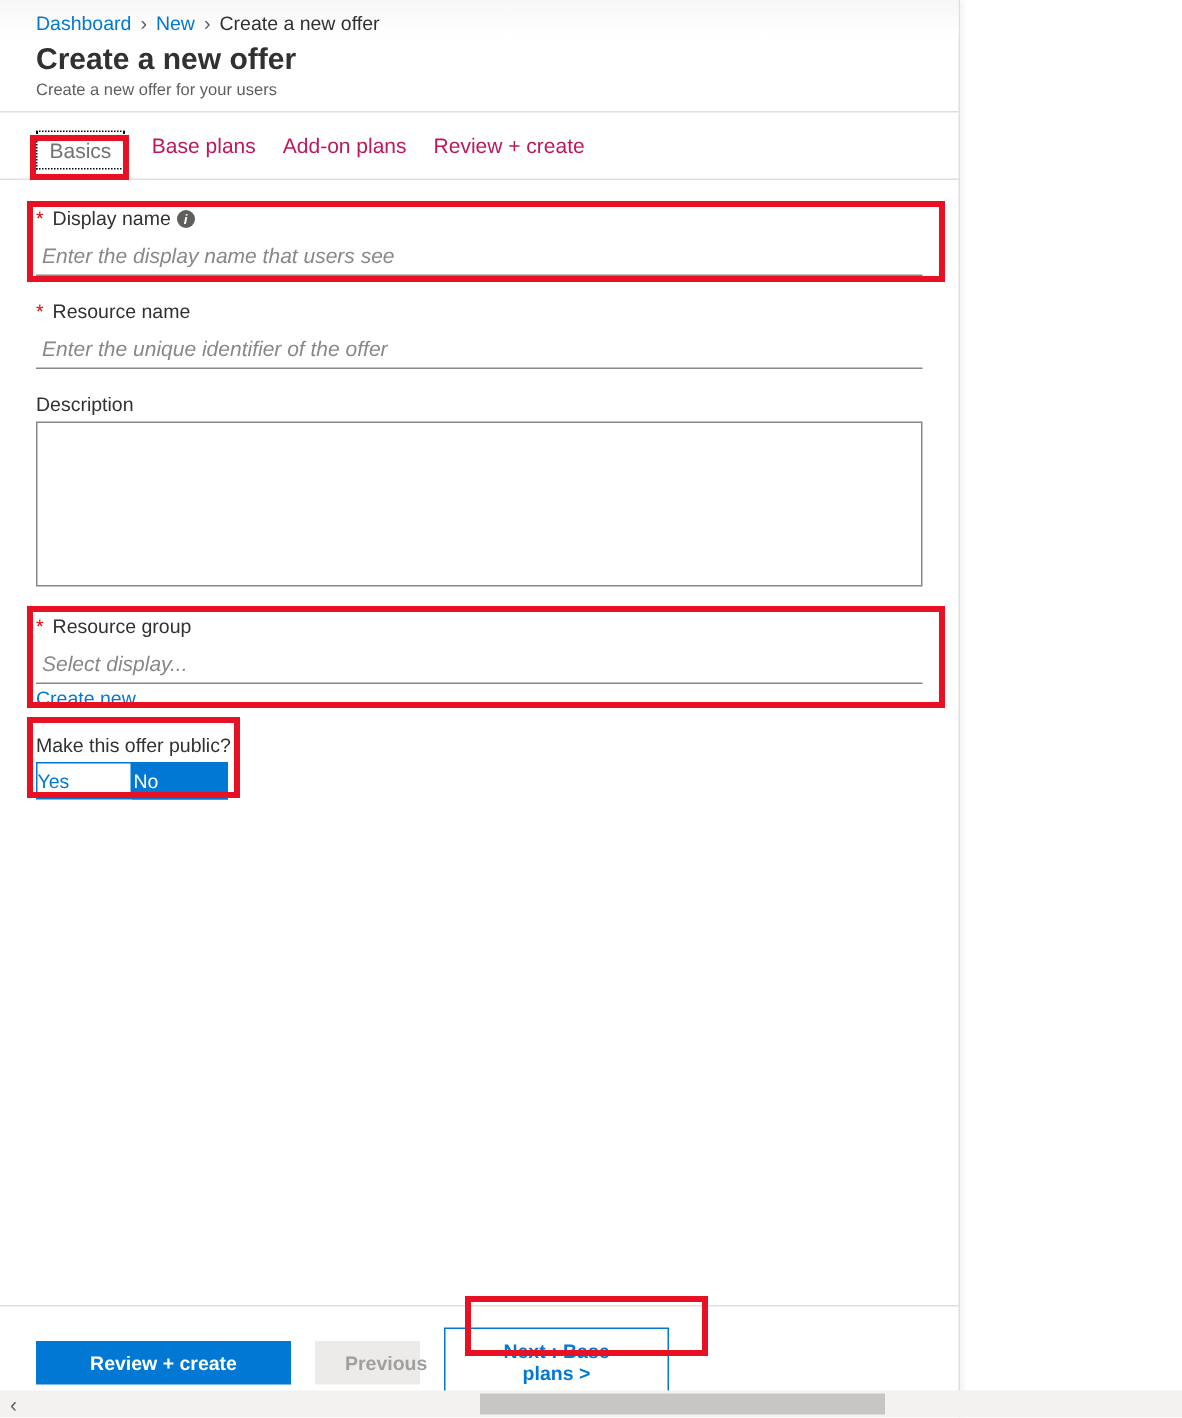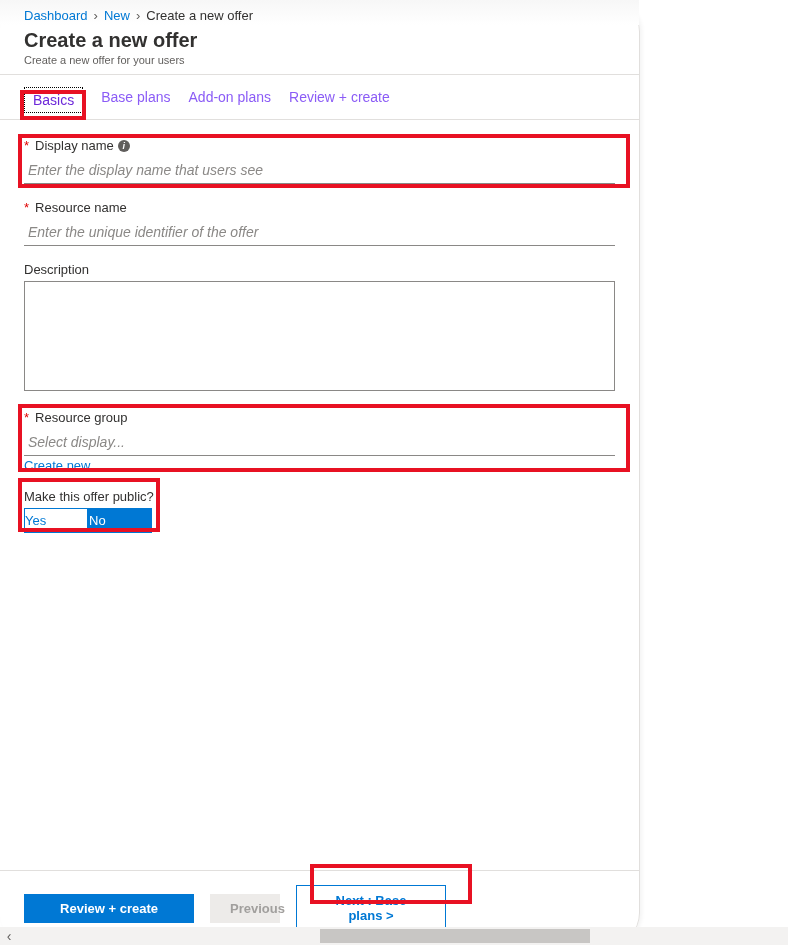"Dashboard" .panel { border-radius: 32px -> none }
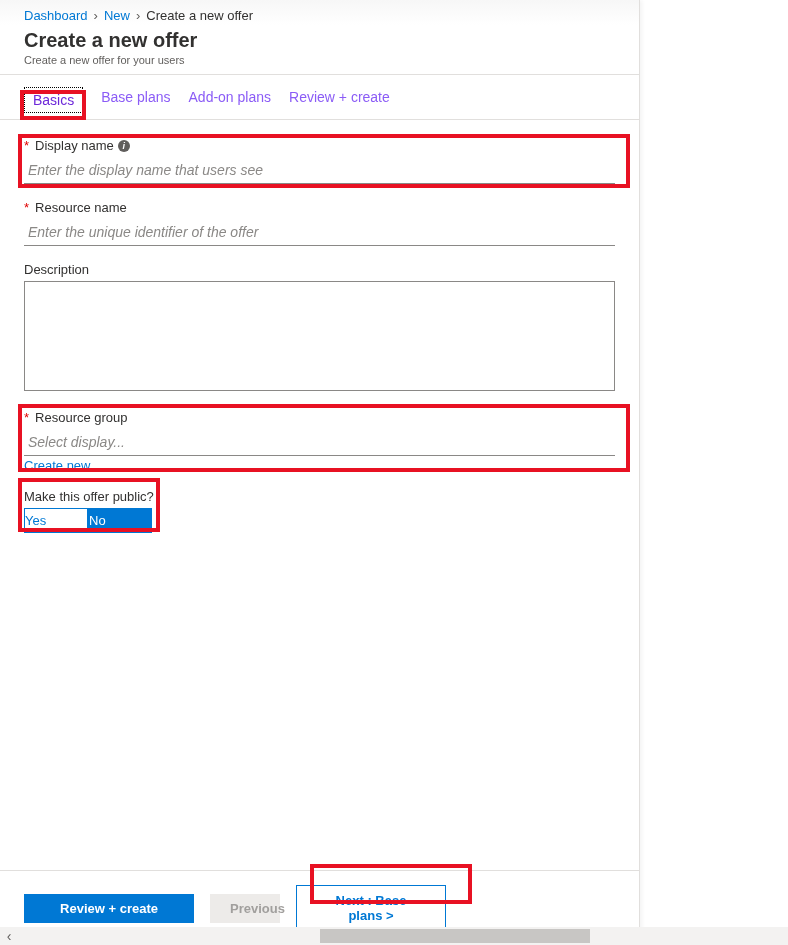"Basics" .tab.active { color: #6d28d9 -> #737373 }
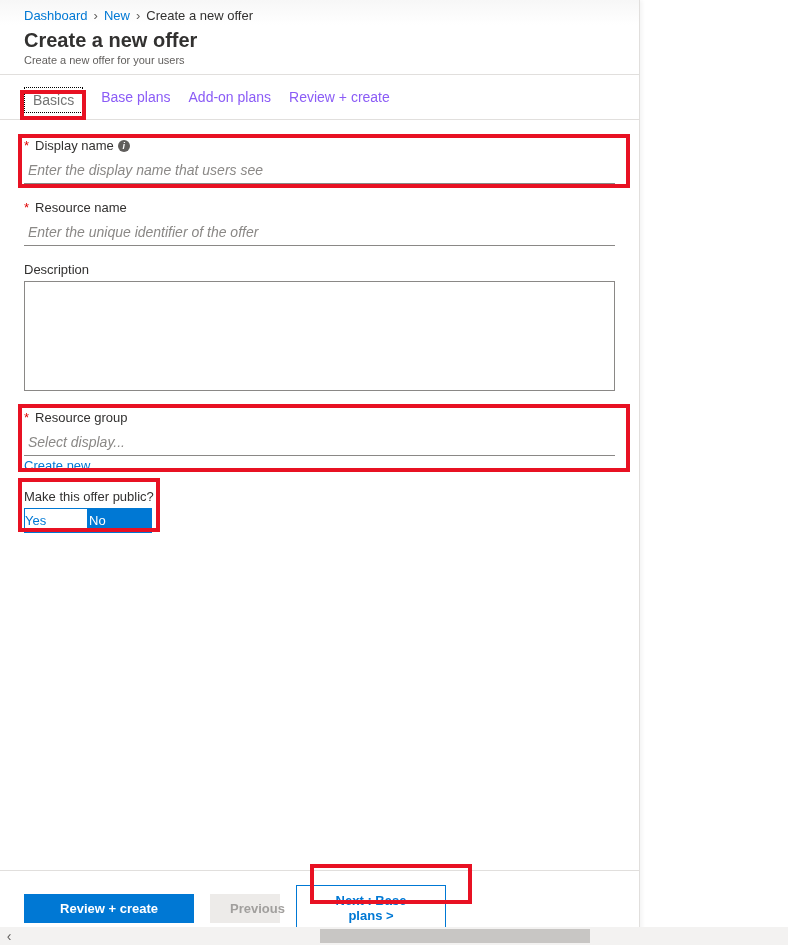"Base plans" .tab { color: #8b5cf6 -> #be185d }
